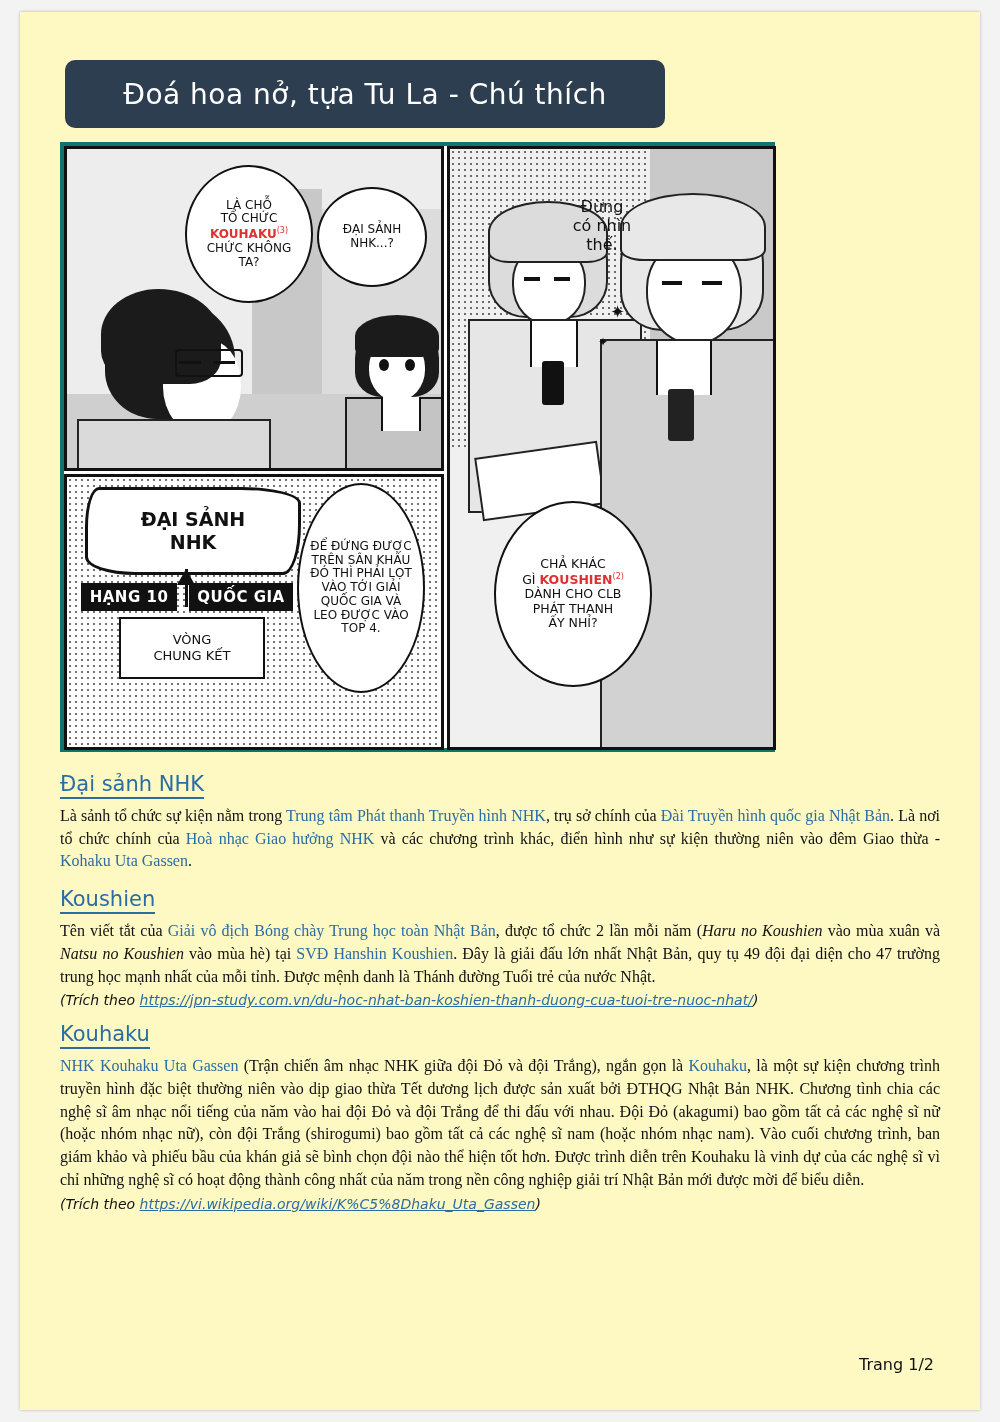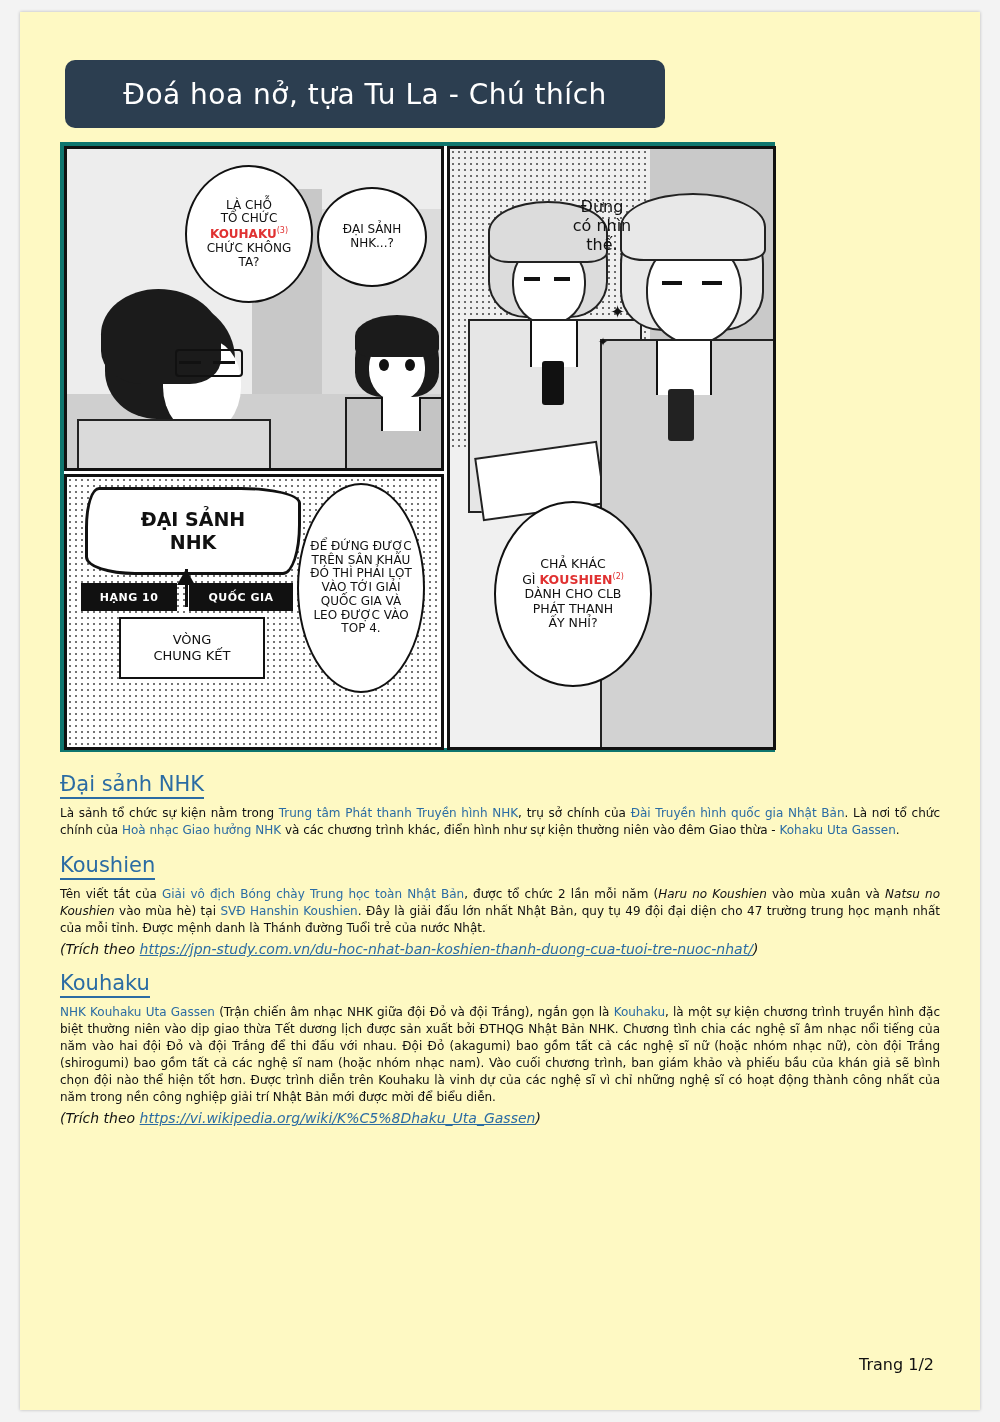"HẠNG 10" .blackbar { font-size: 11px -> 15px }
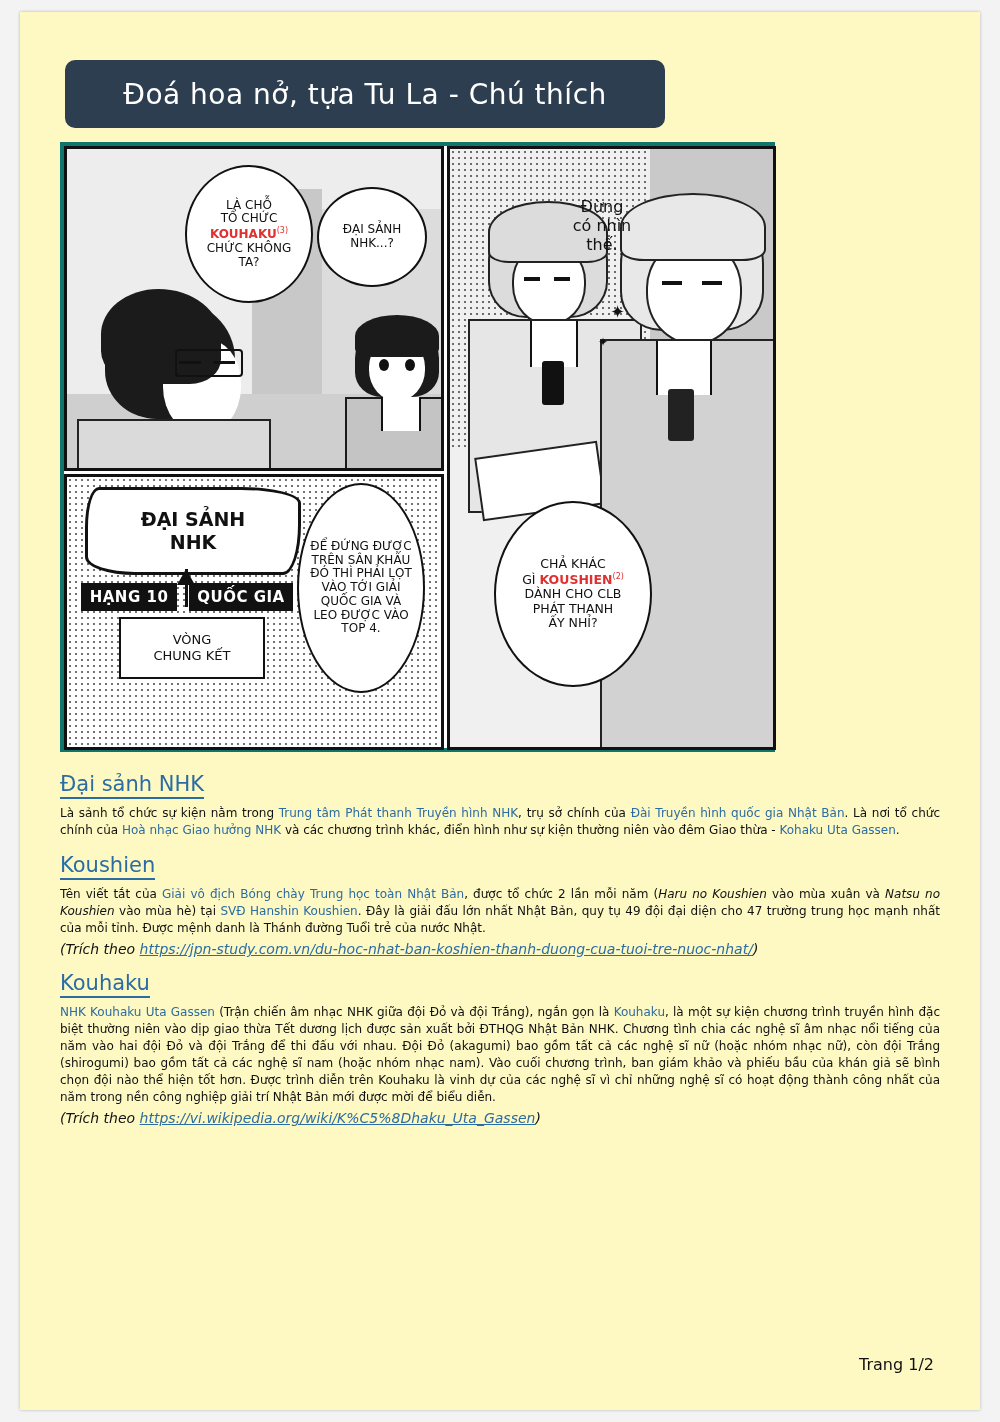"Là sảnh tổ chức sự" p.para { font-family: none -> Liberation Serif, serif; font-size: 12px -> 16px }
